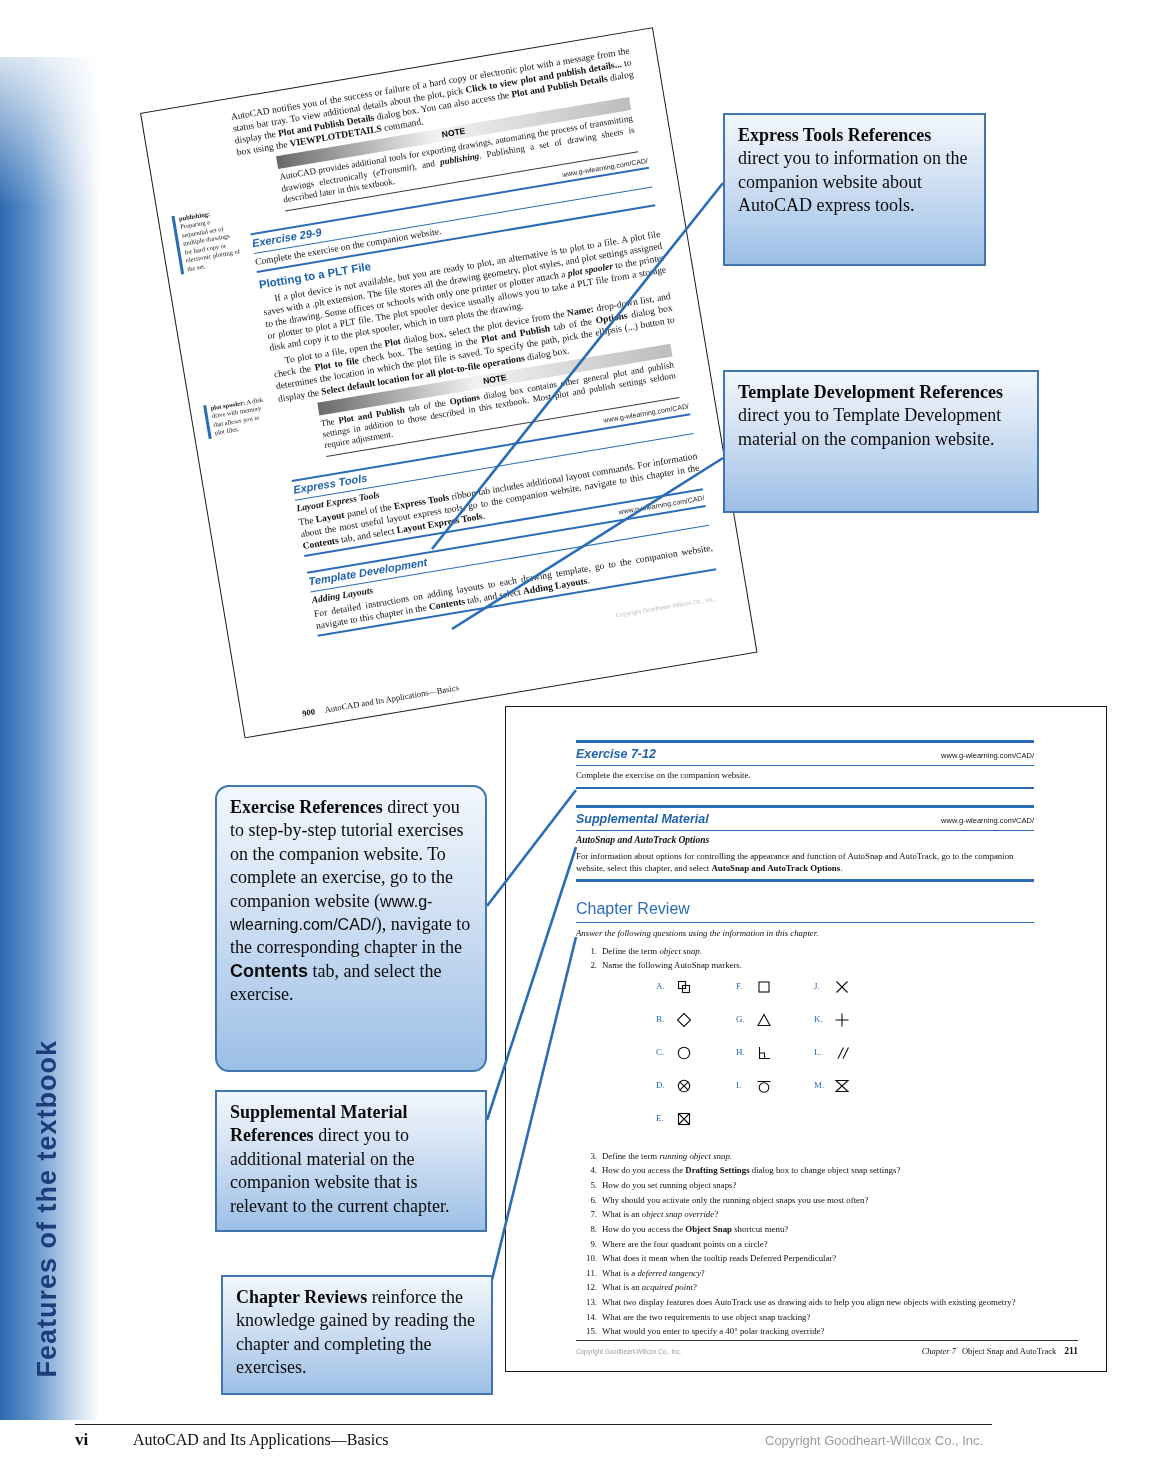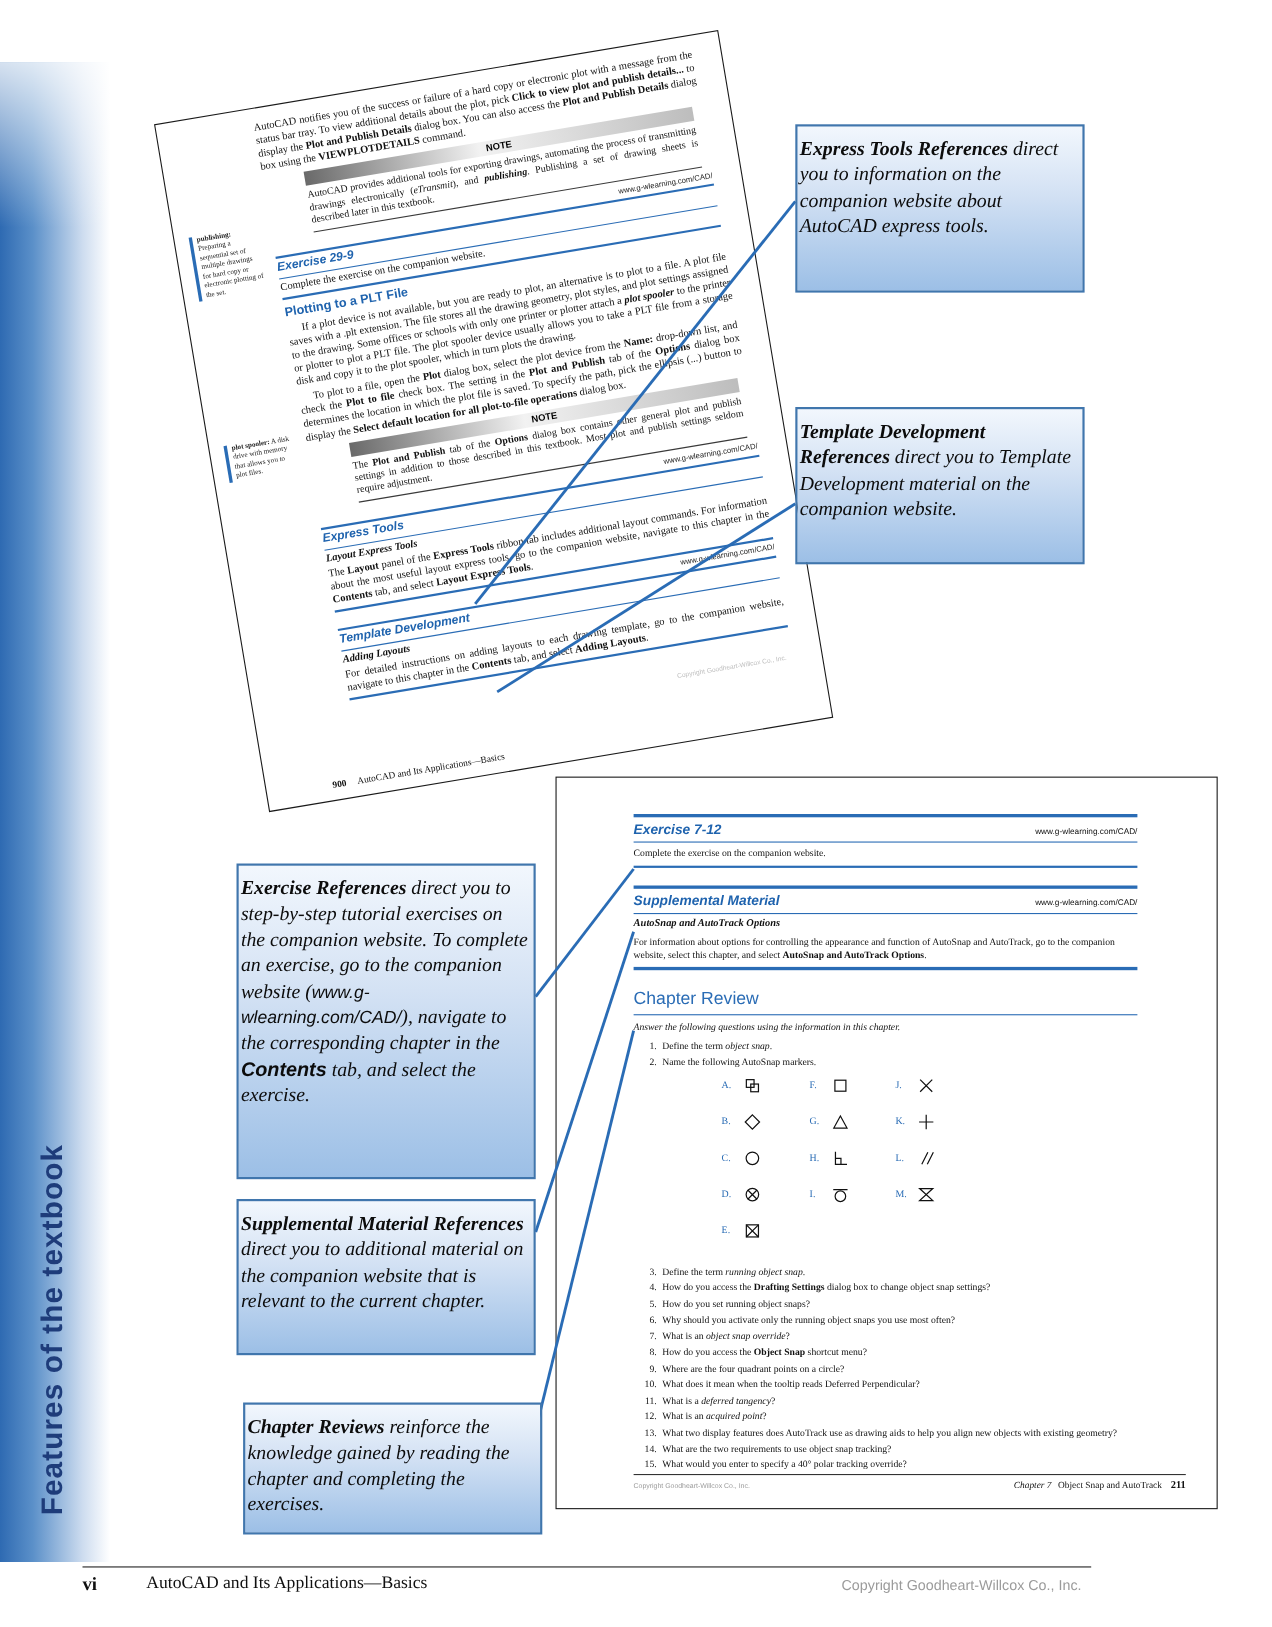"Express Tools References direct you" .callout { font-style: italic -> none; padding: 9px 2px -> 9px 13px }
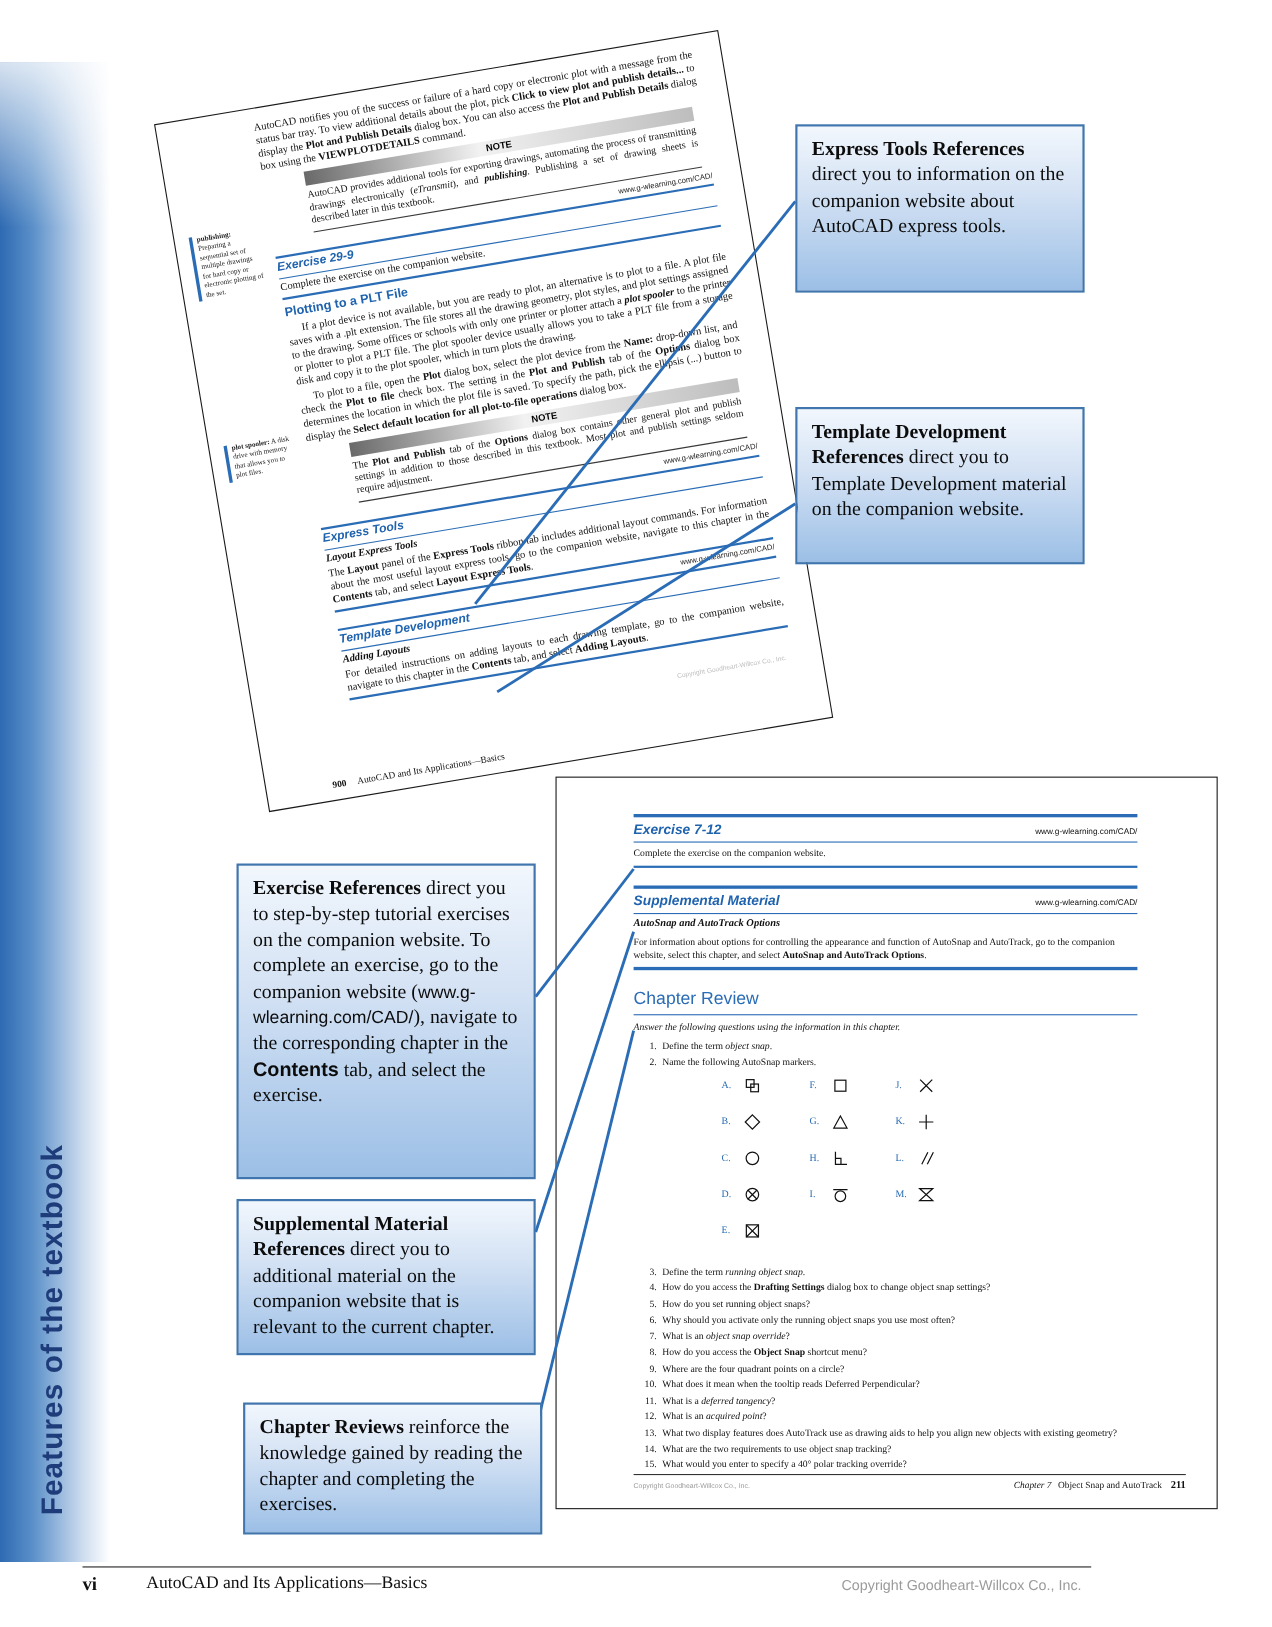"Template Development References direct" .co-template { width: 263px -> 316px }
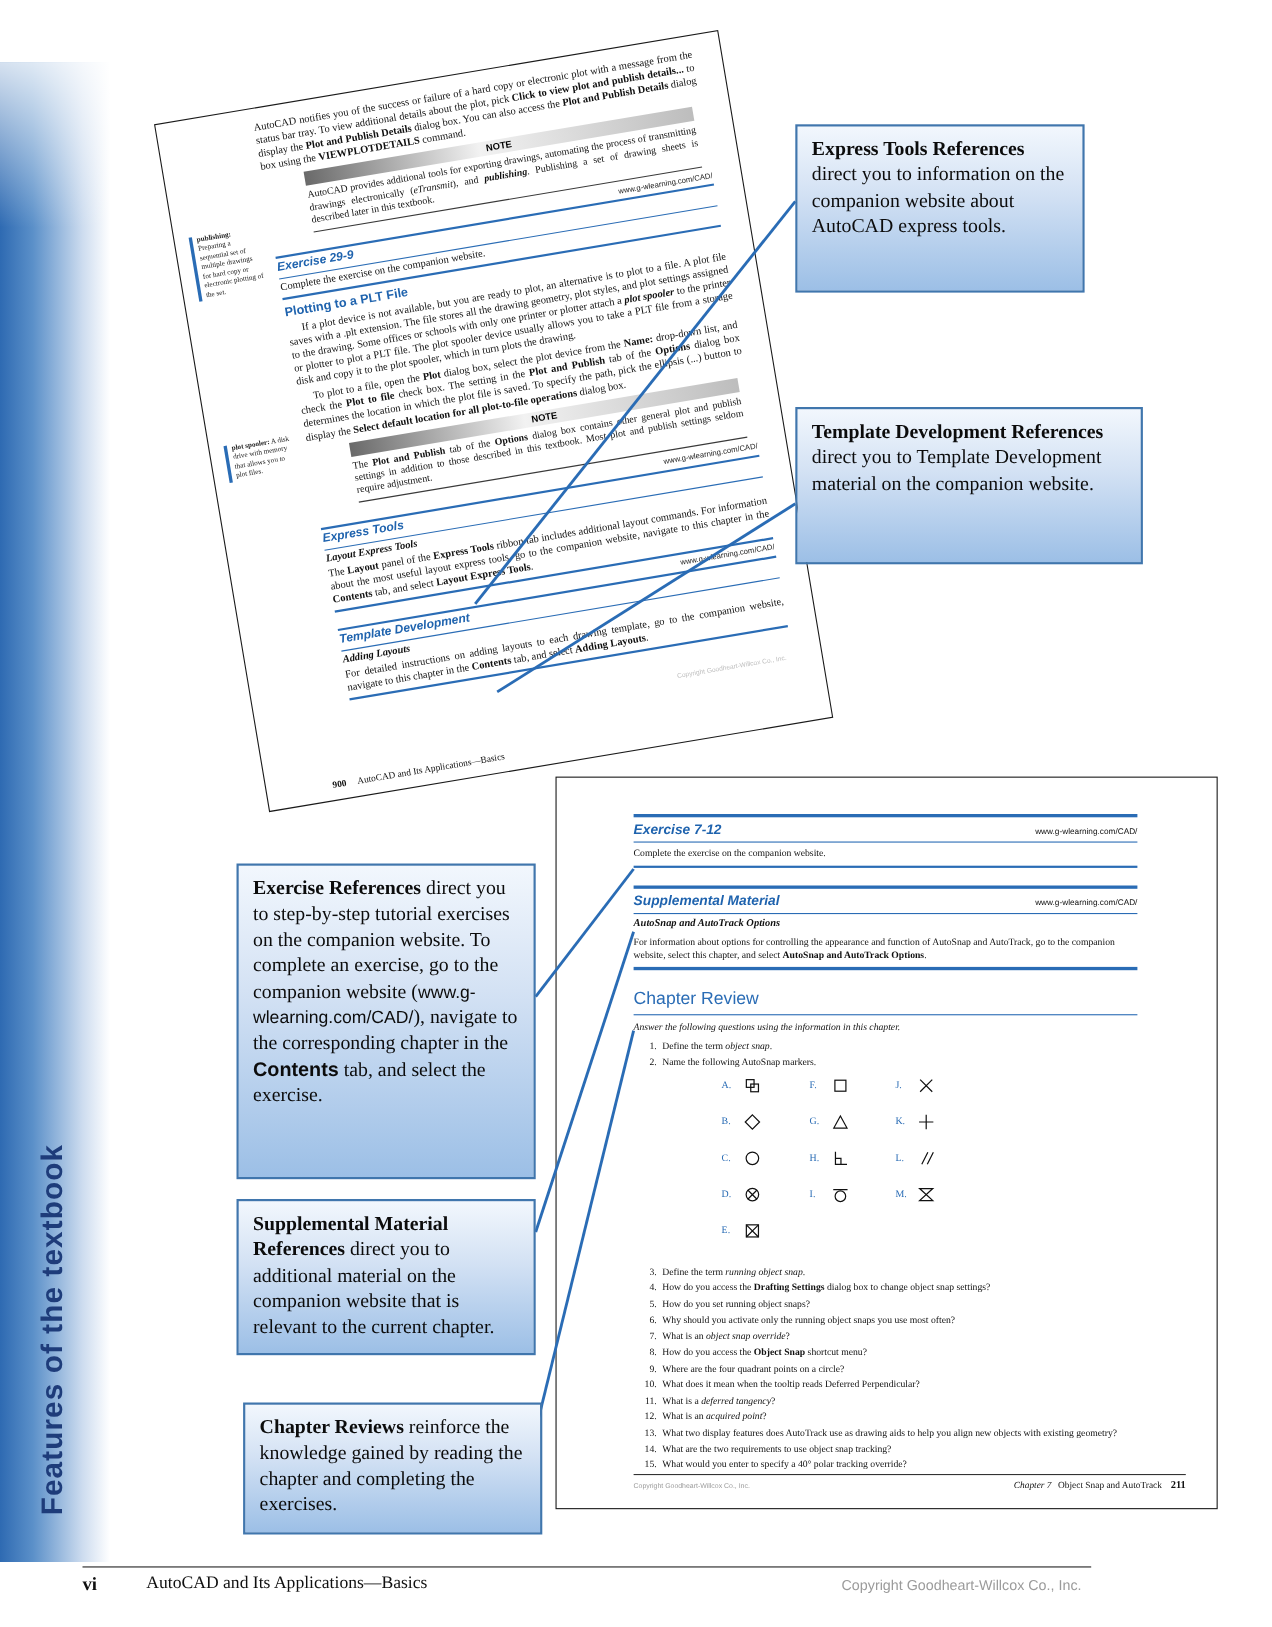"Exercise References direct you to" .co-exercise { border-radius: none -> 14px }
